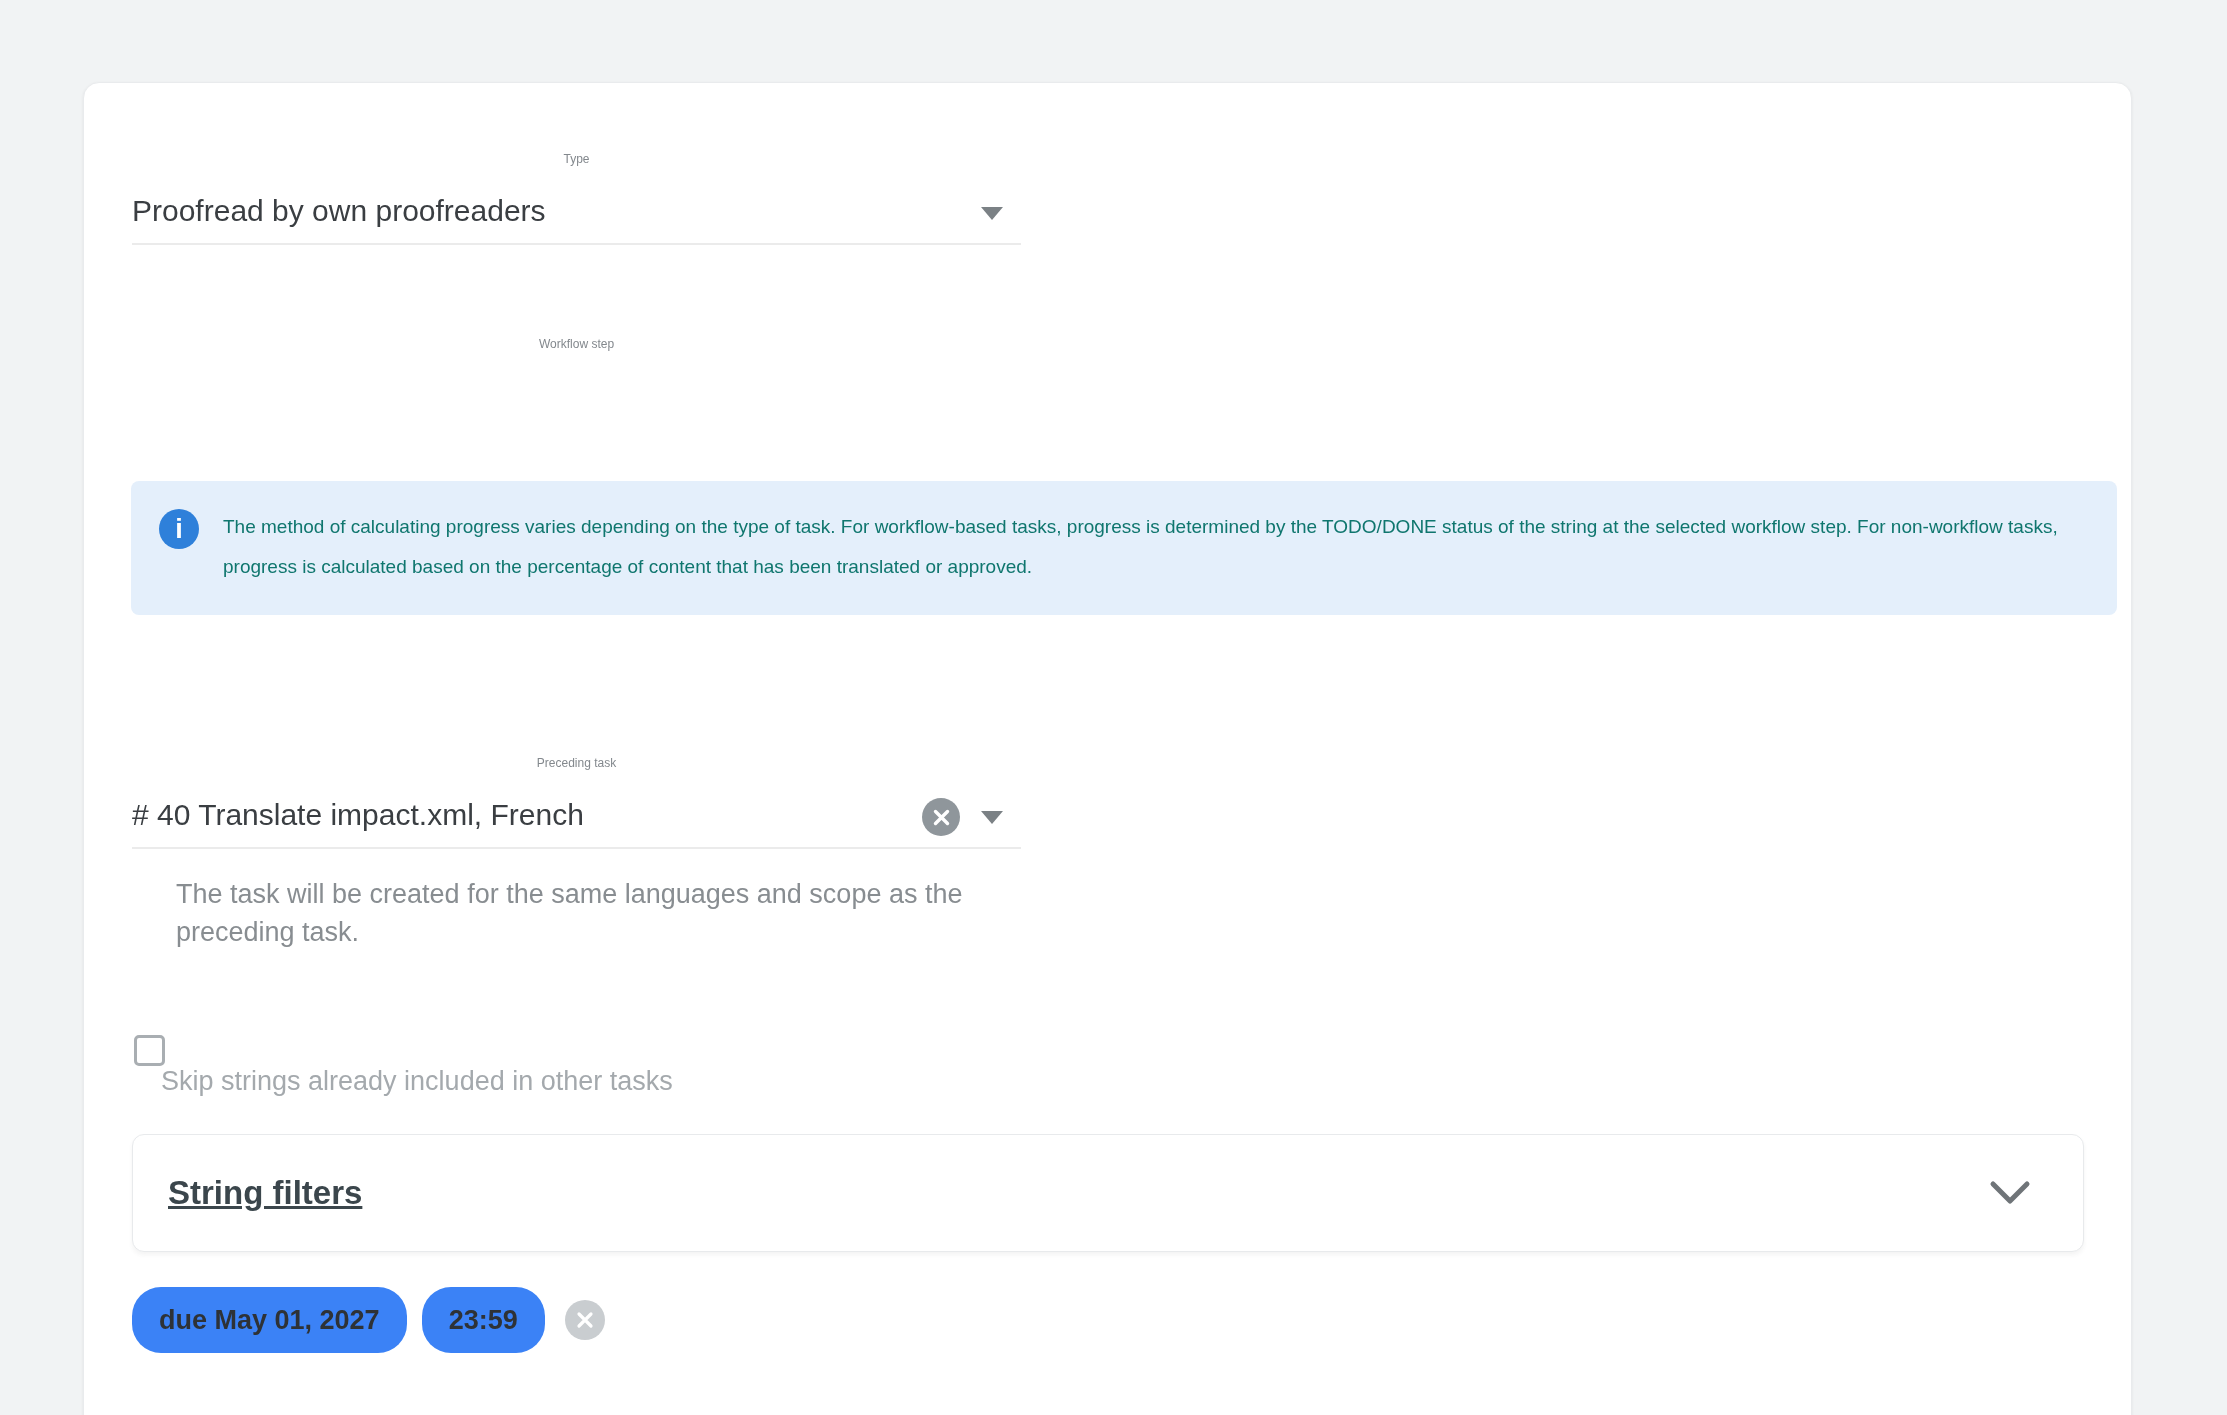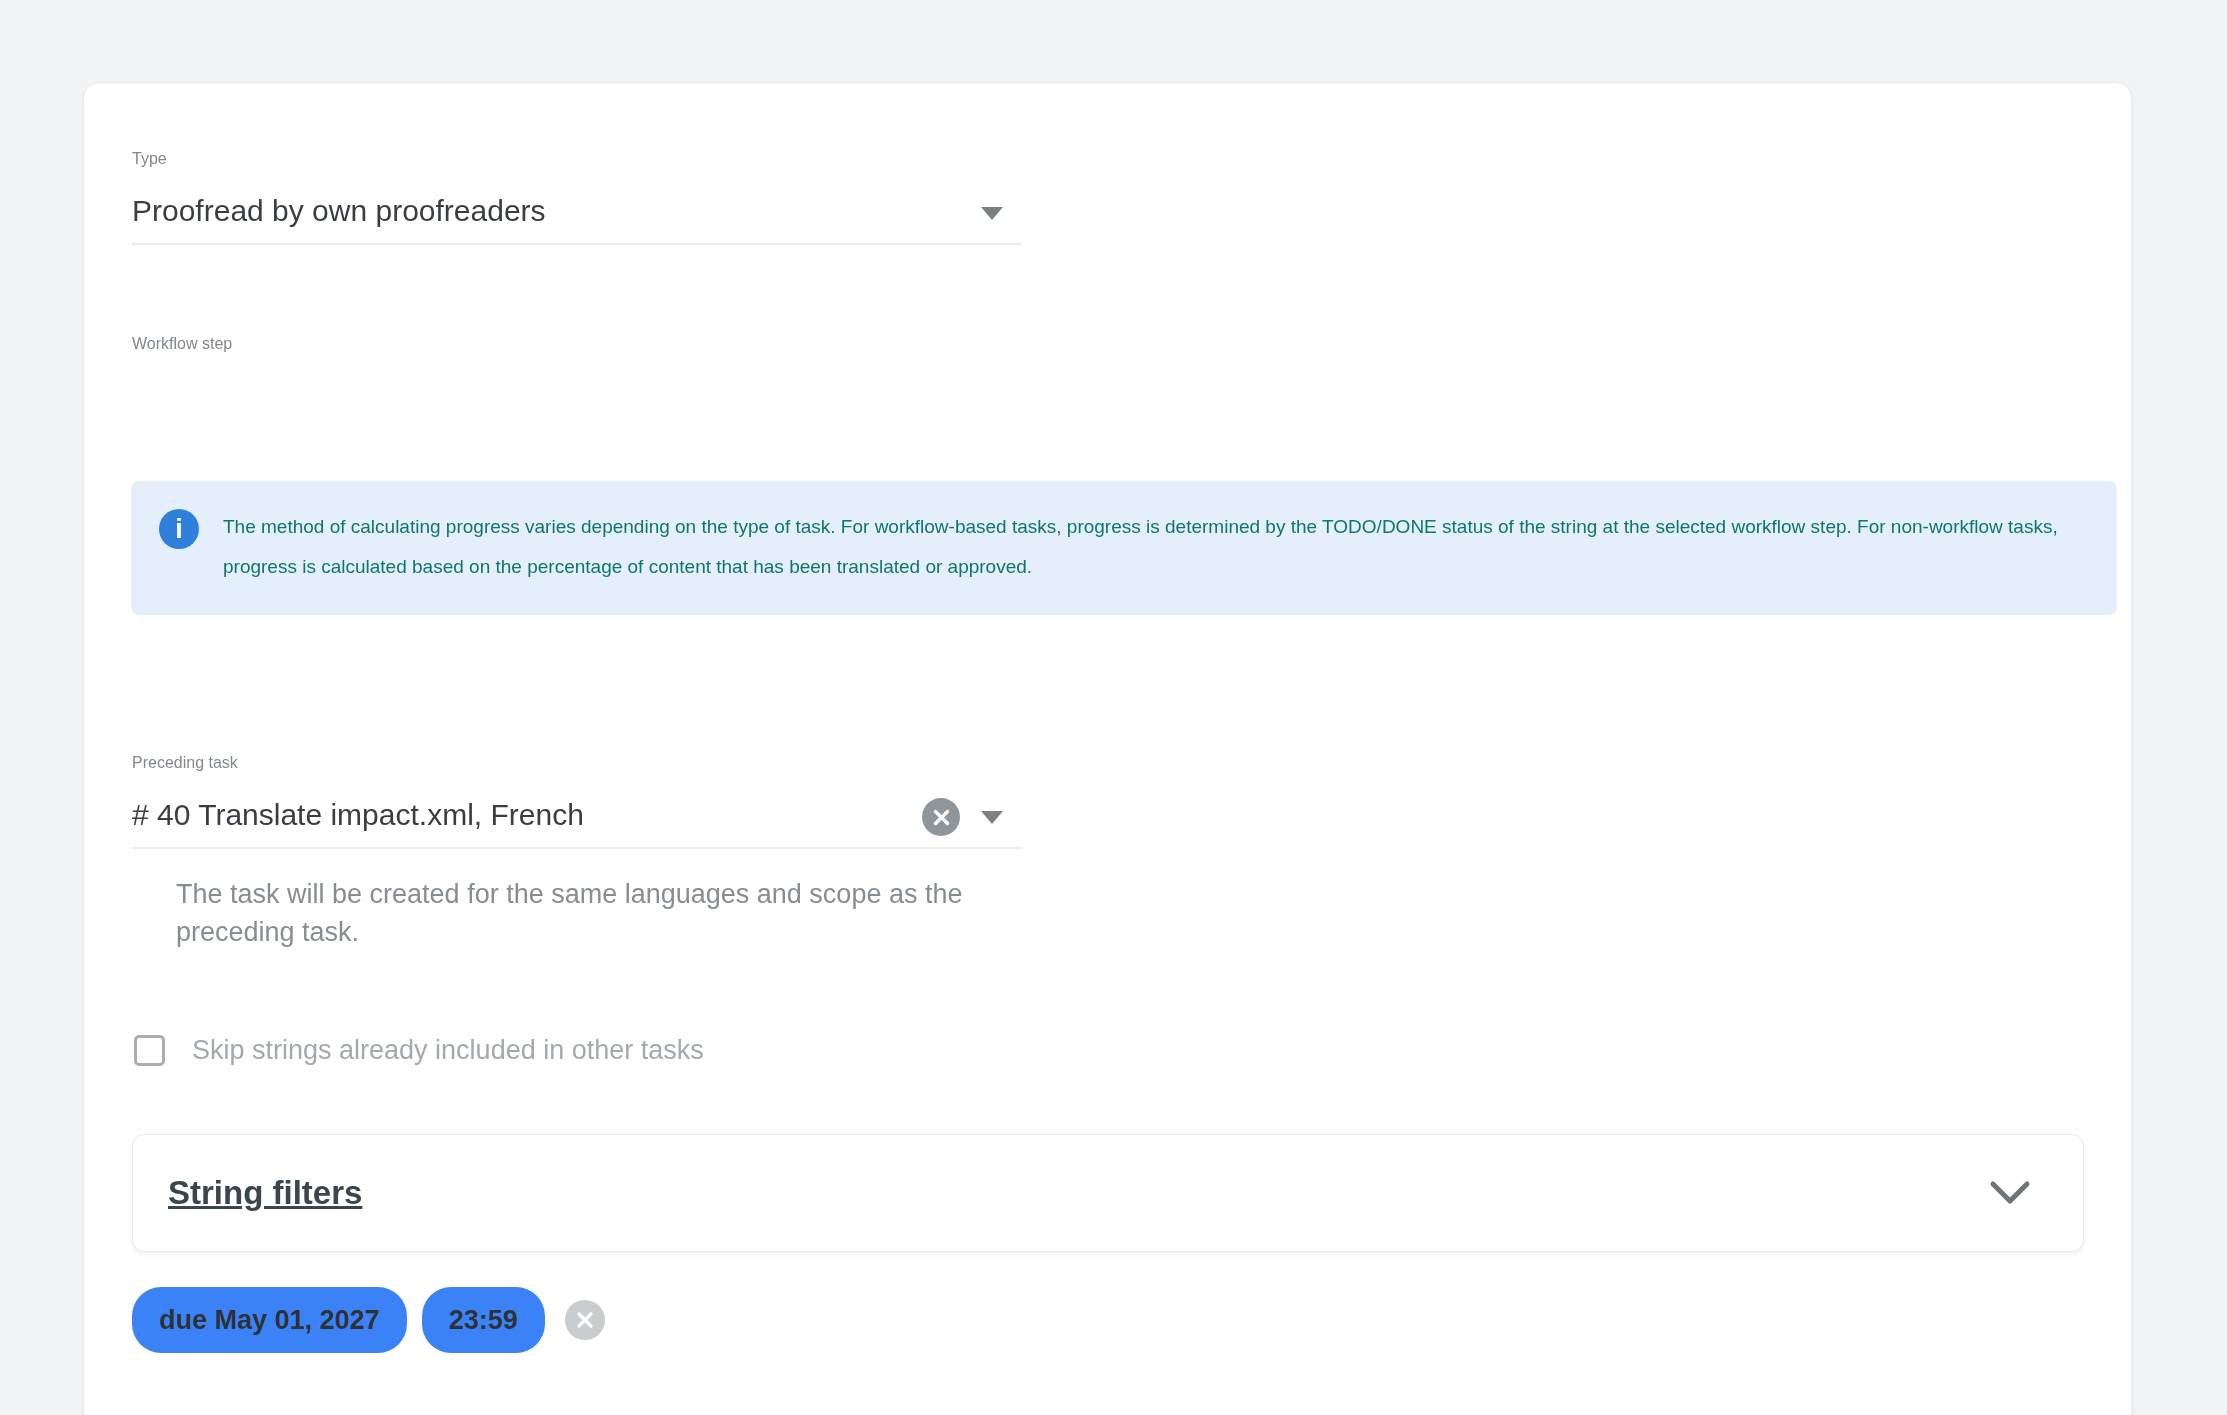"Type" .field-label { font-size: 16px -> 12px; text-align: none -> center }
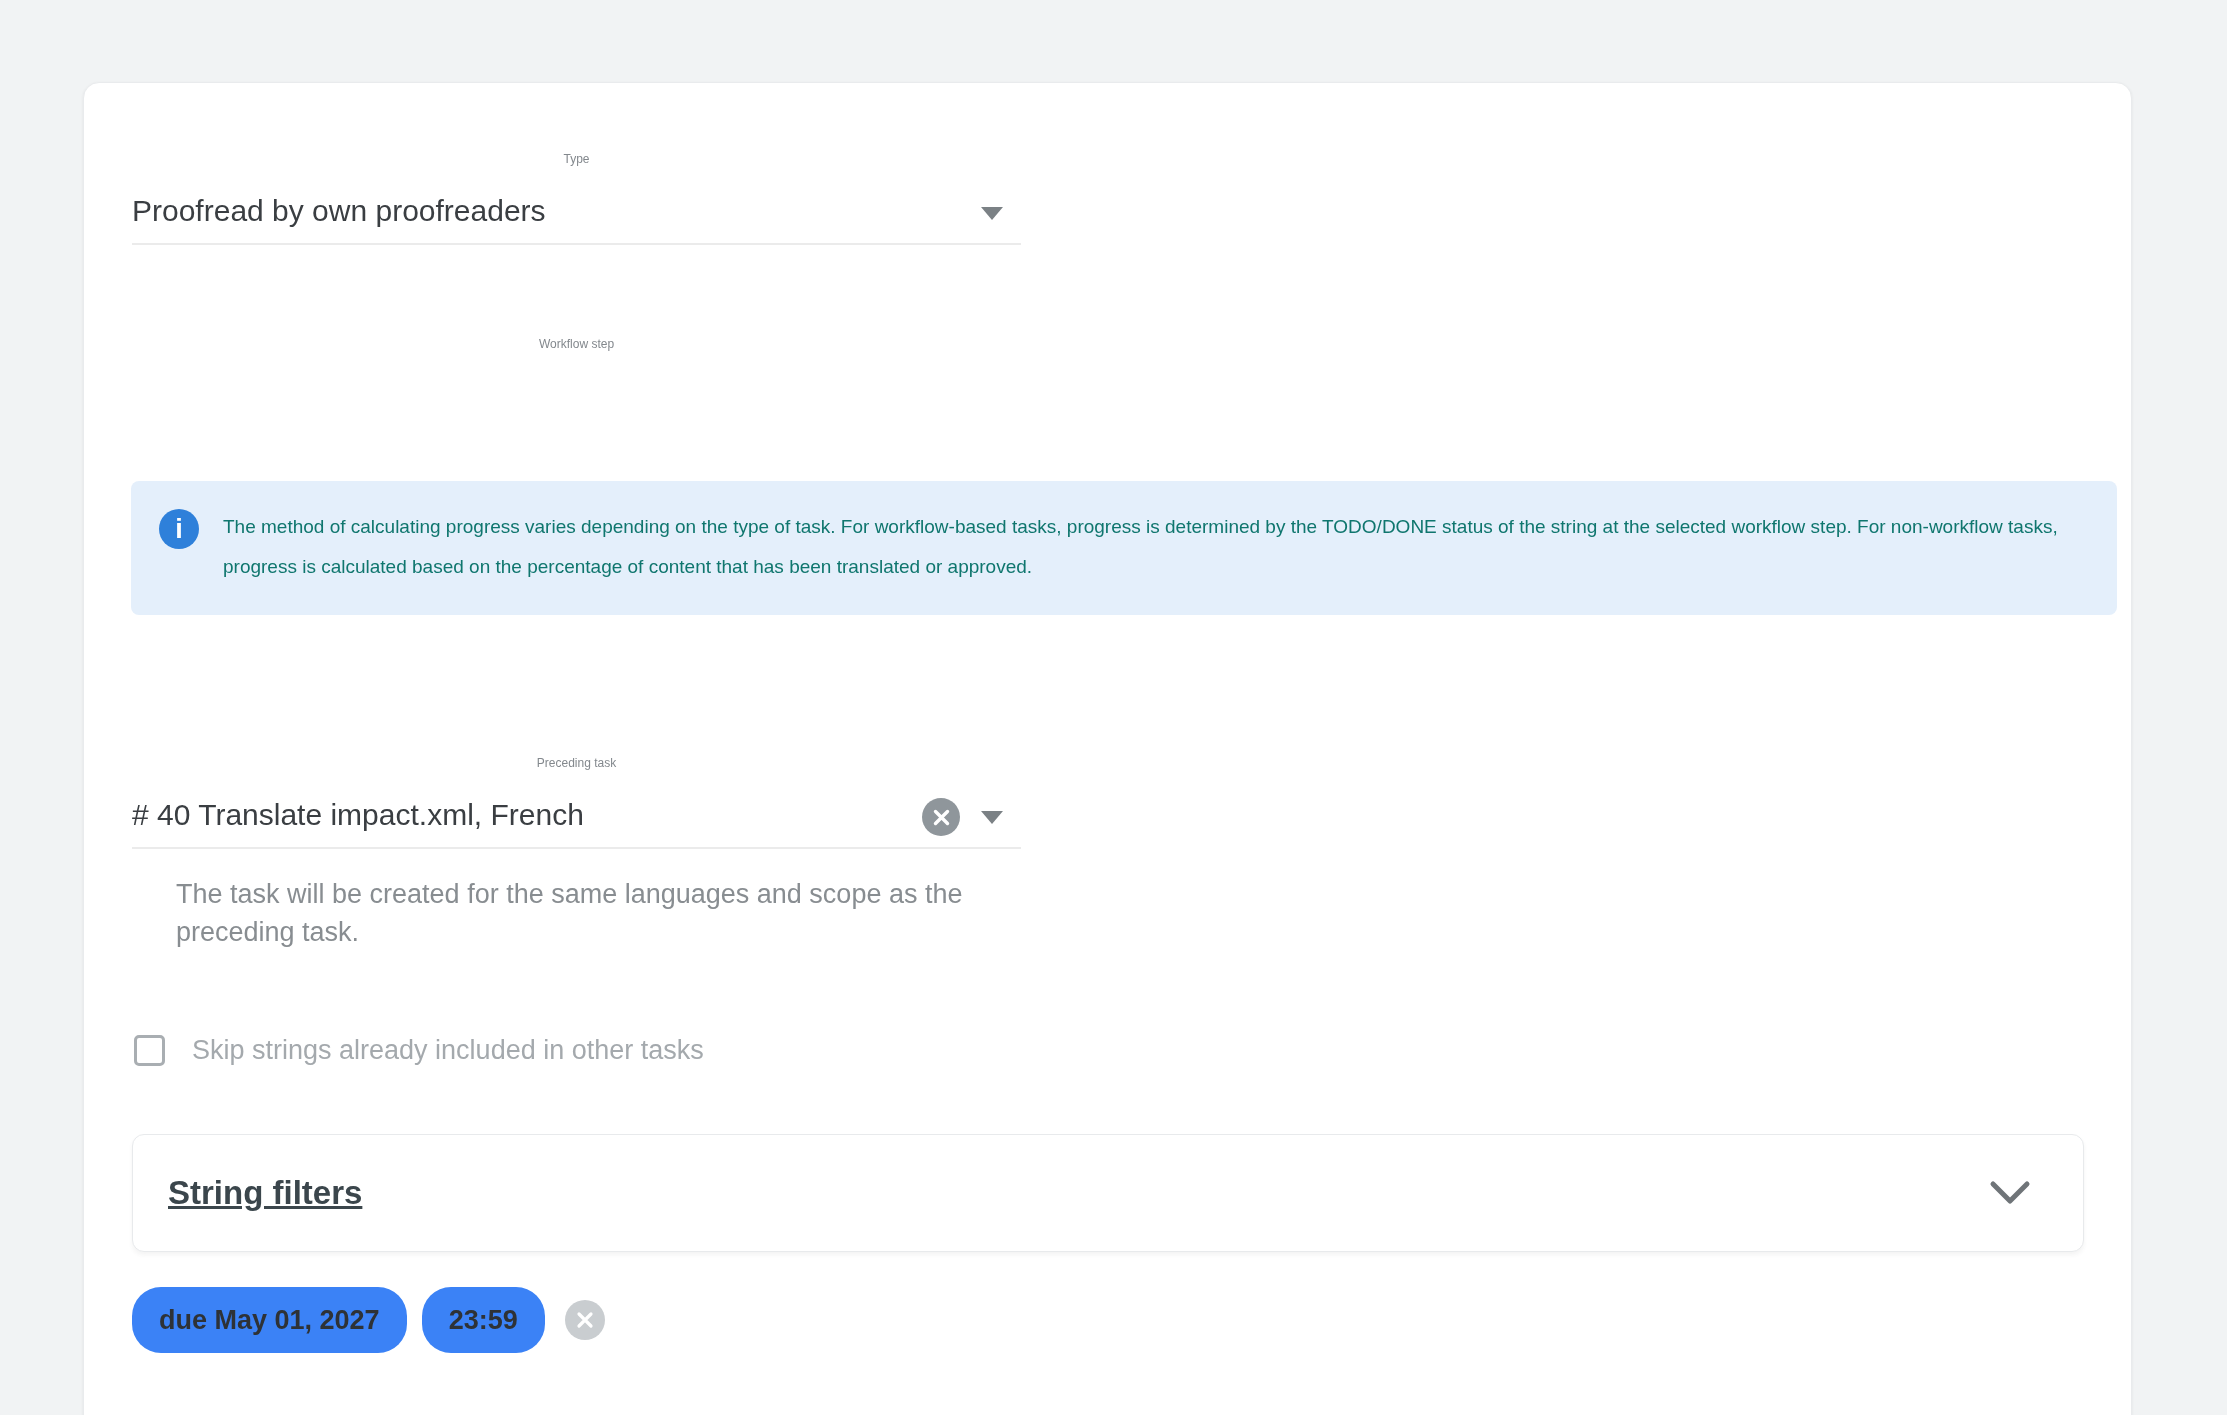"Skip strings already included in" .checkbox-row { flex-direction: none -> column }
